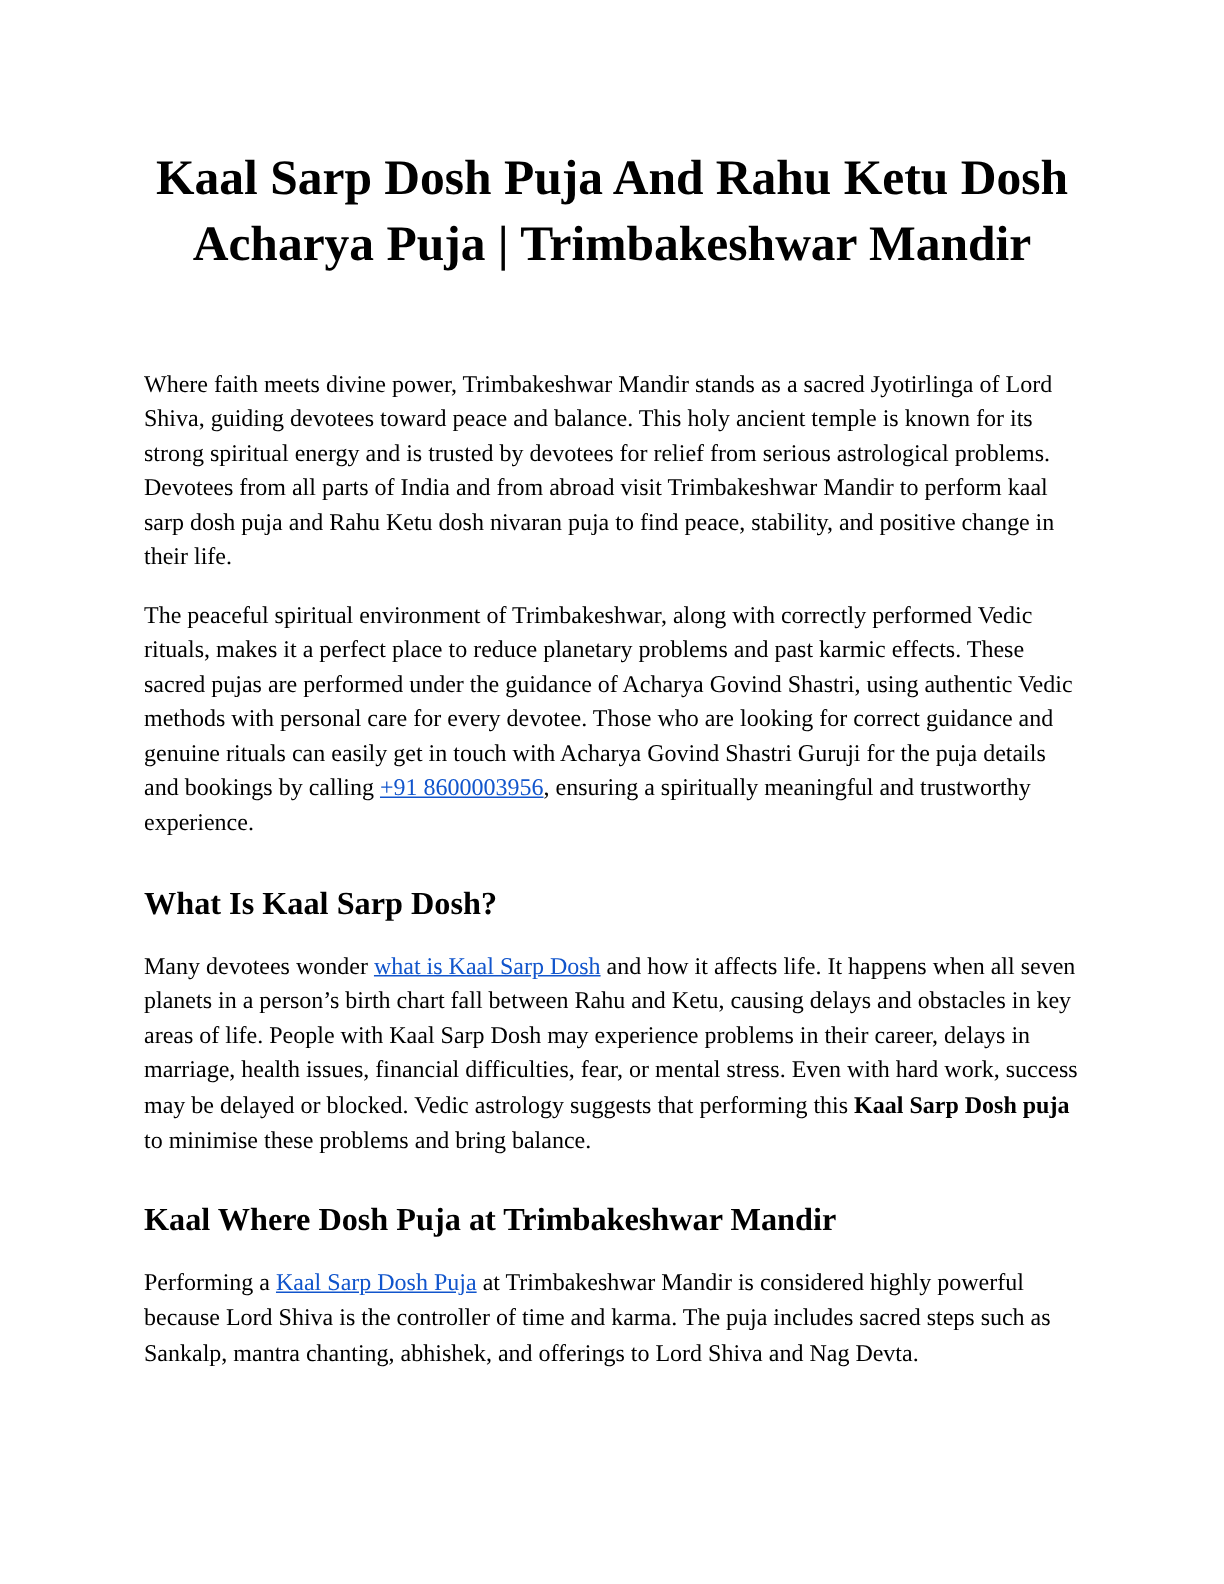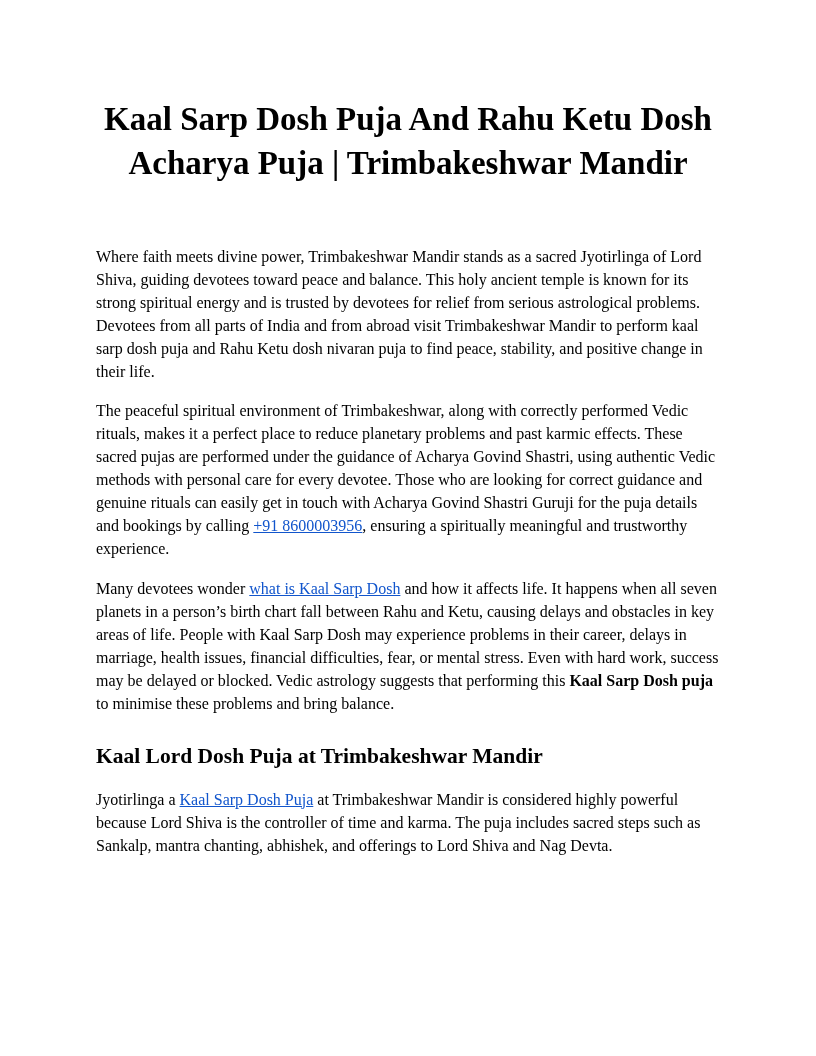"What Is Kaal Sarp Dosh?" h2.doc-h2 { html: none -> <h2>What Is Kaal Sarp Dosh?</h2> }
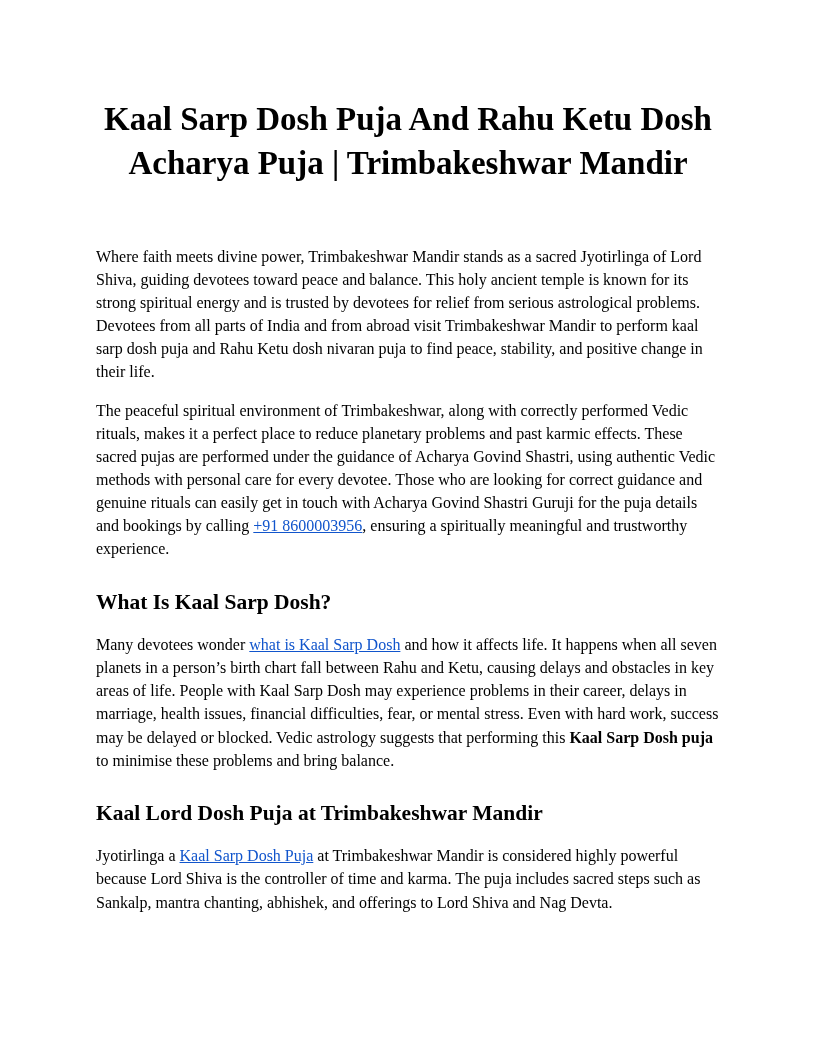"Kaal Lord Dosh Puja at" h2.doc-h2 { text: Lord -> Where }
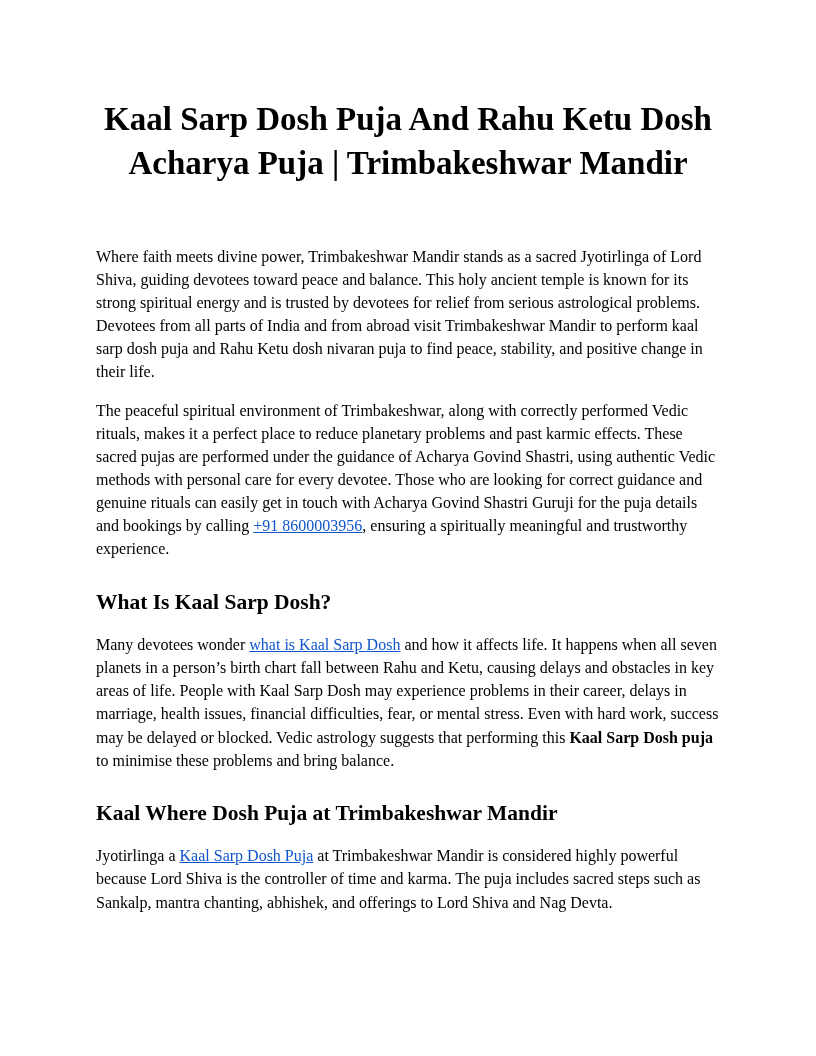"Jyotirlinga a" span { text: Jyotirlinga -> Performing }
